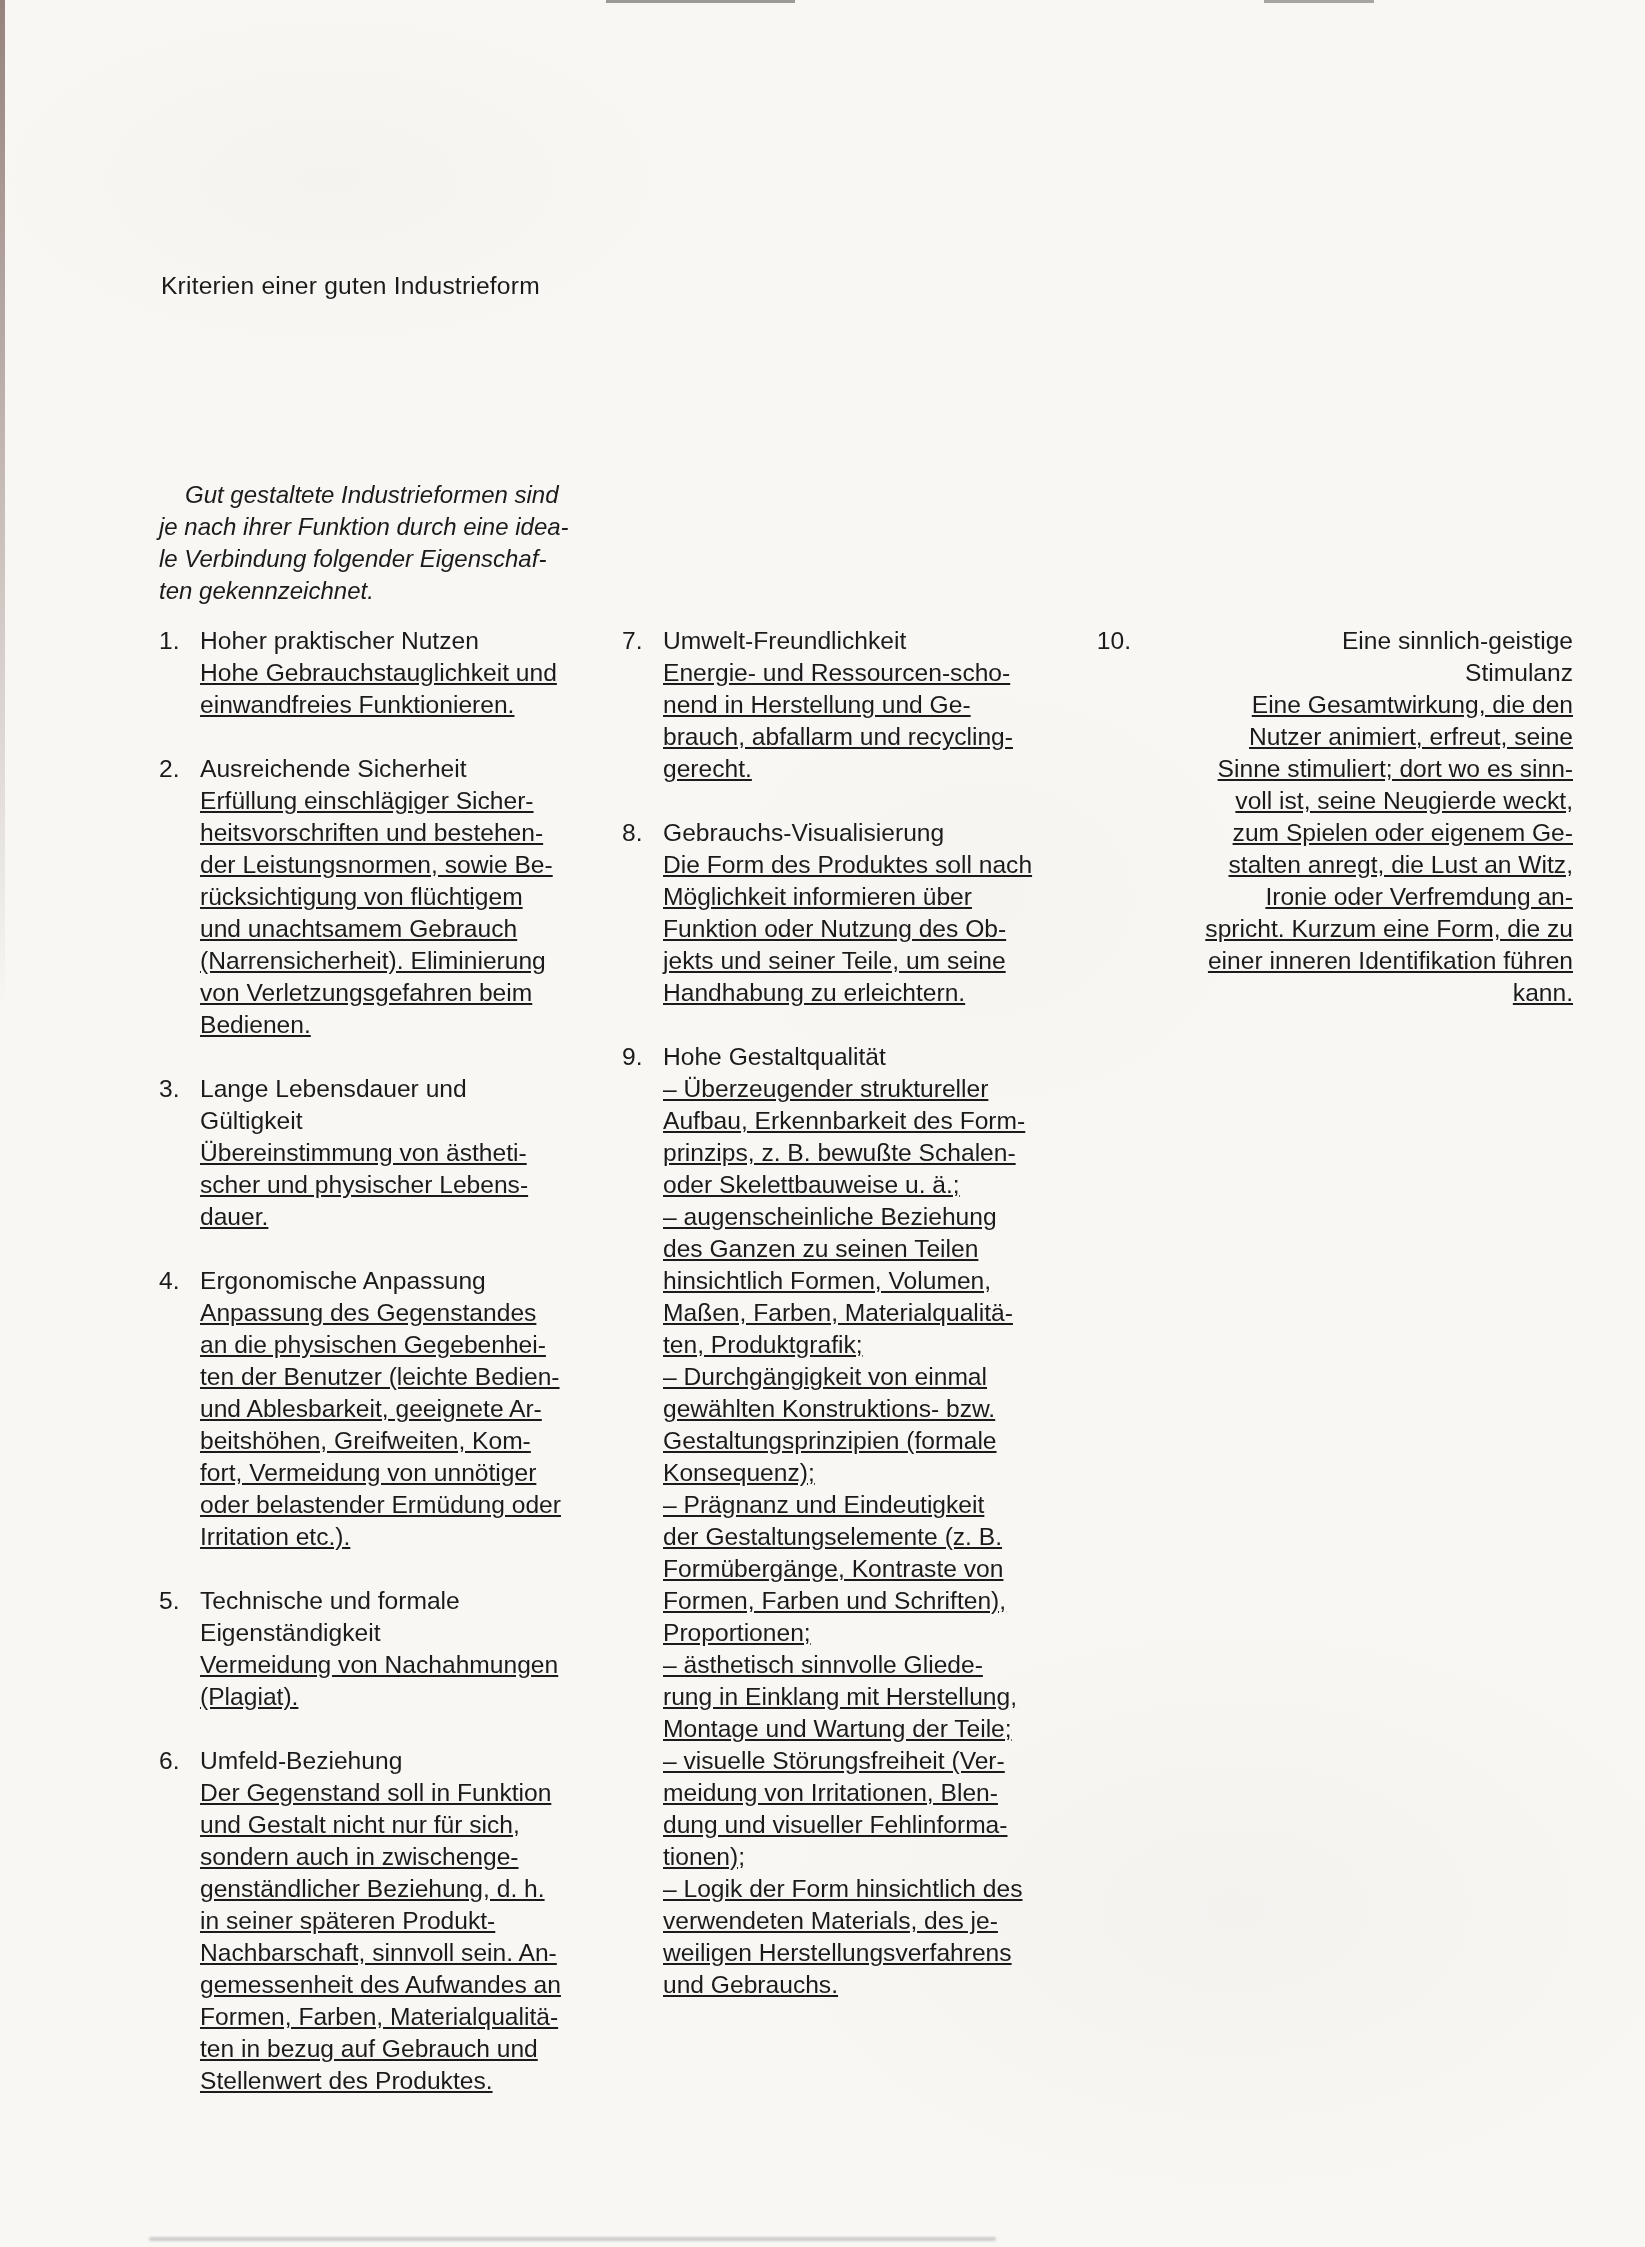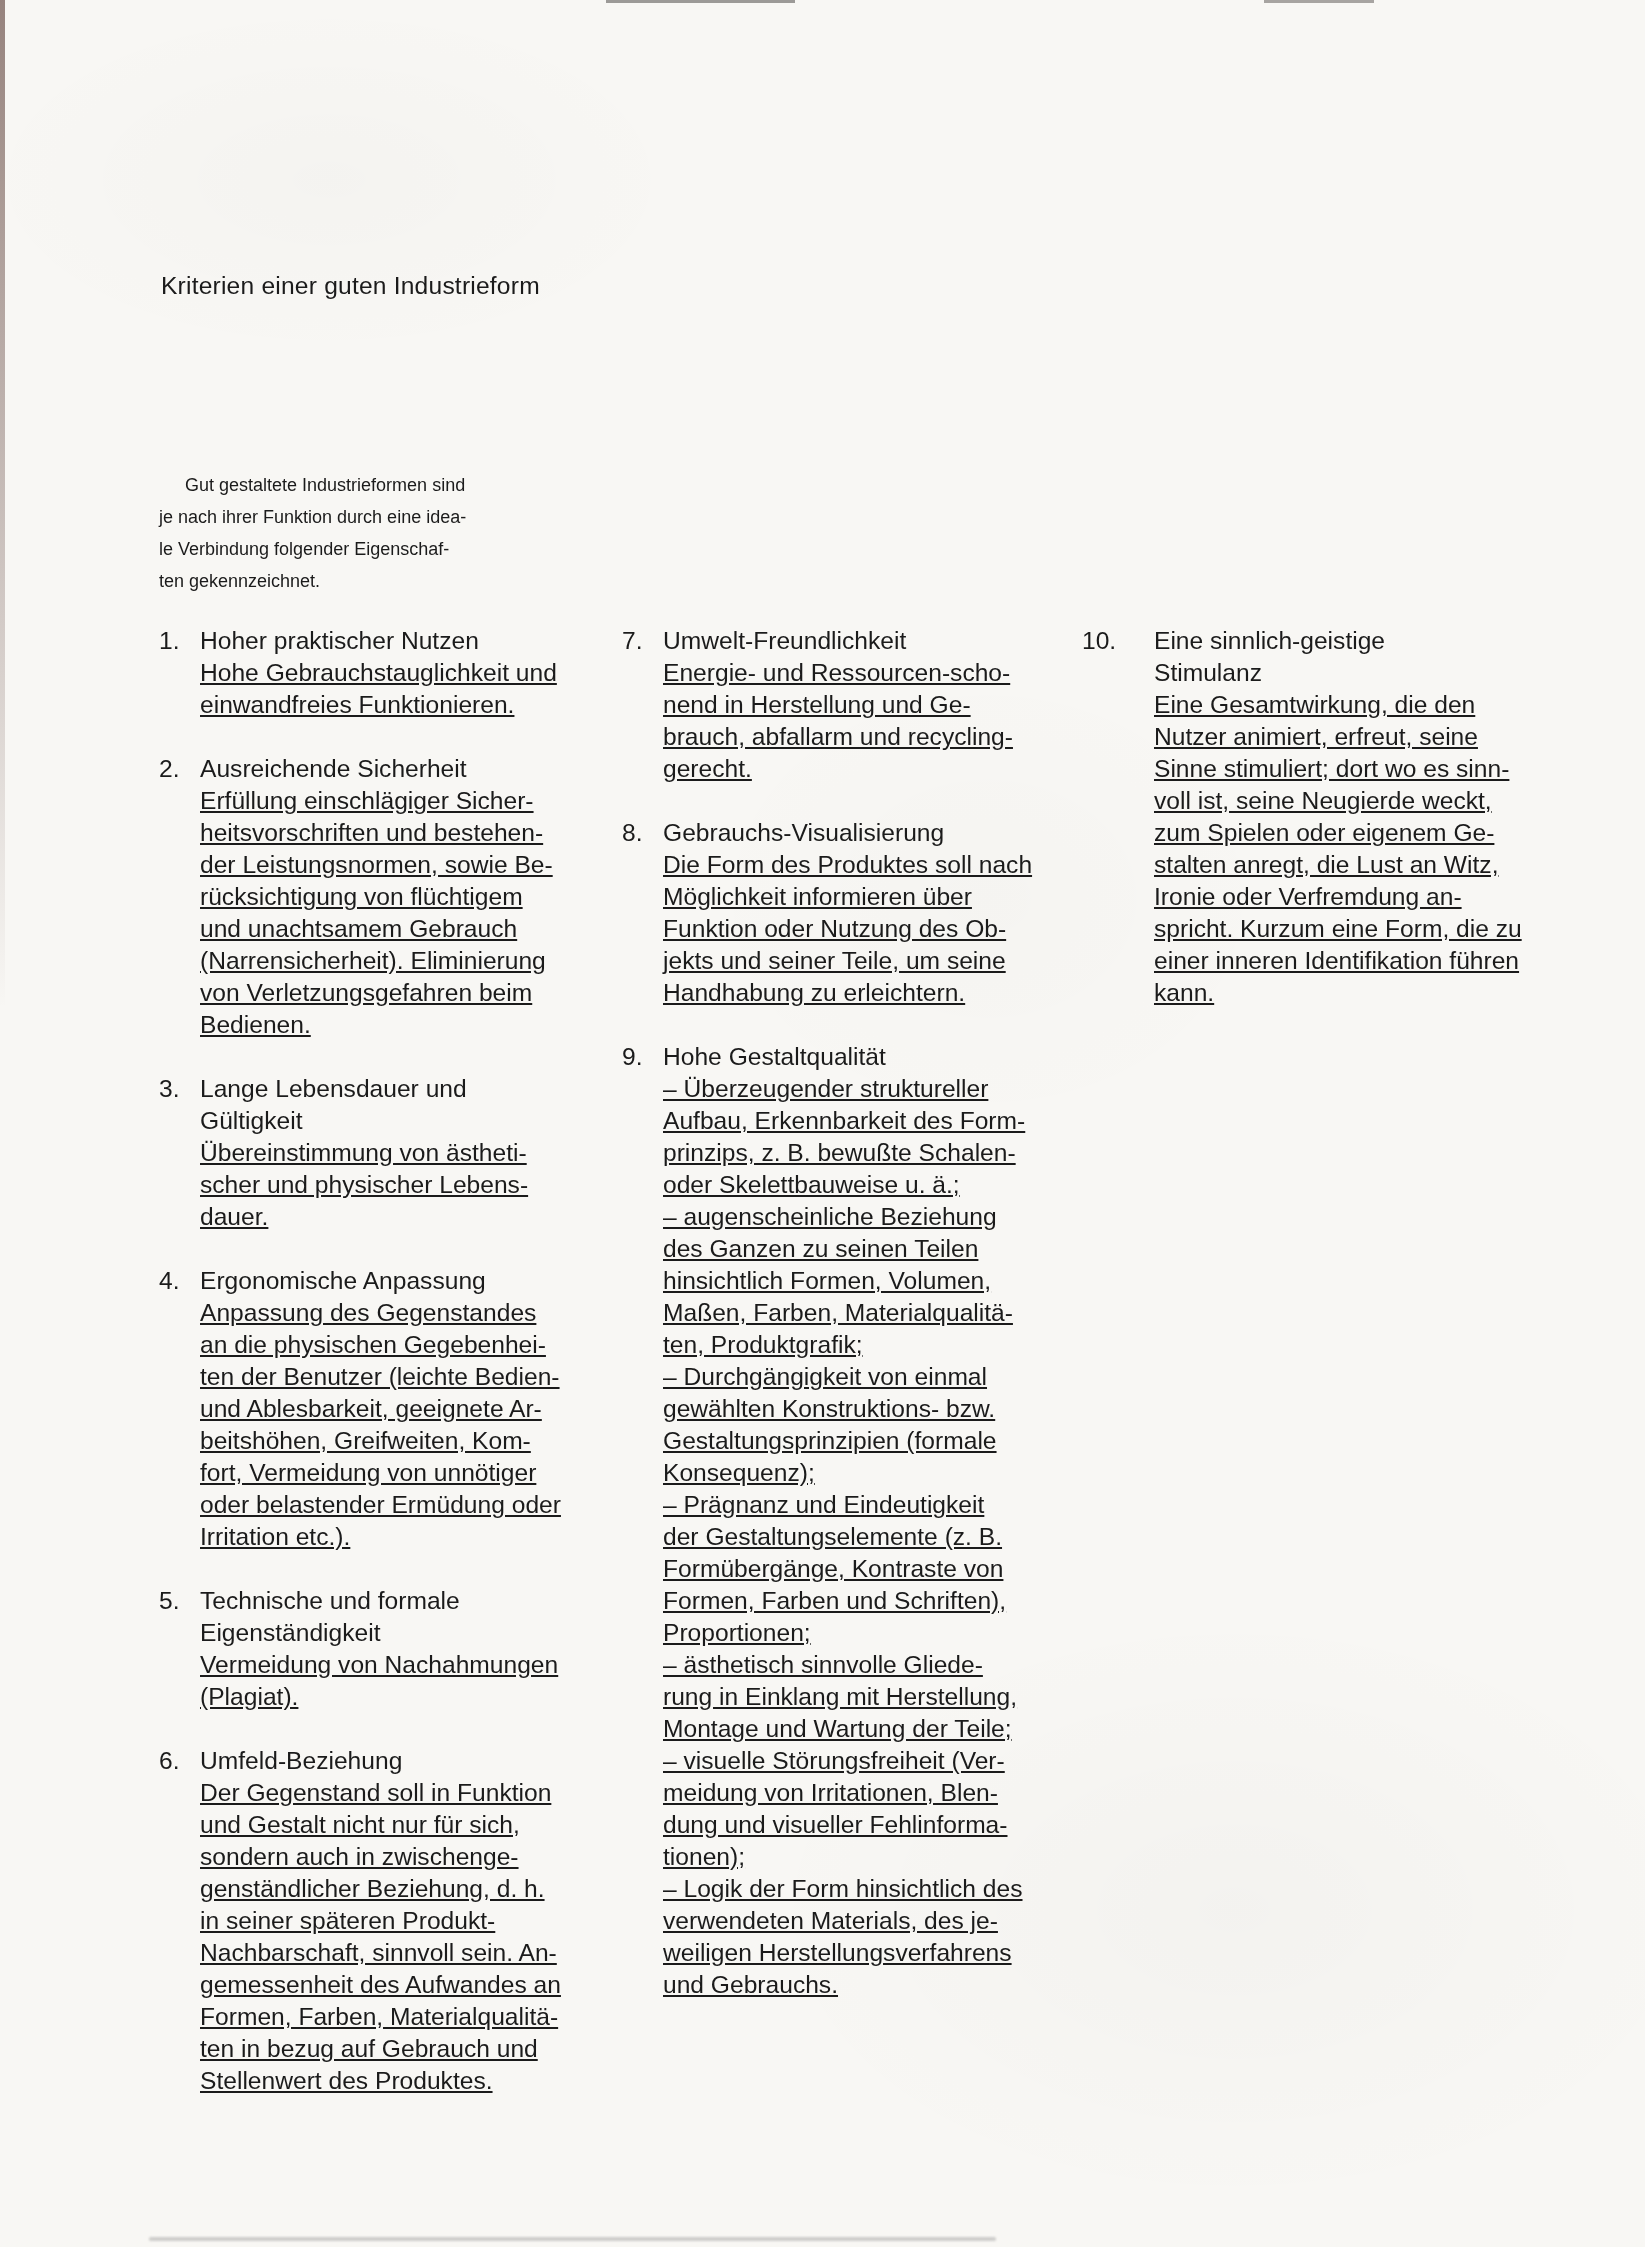"Gut gestaltete Industrieformen sind" .intro { font-size: 18px -> 24px; font-style: none -> italic; top: 469px -> 479px }
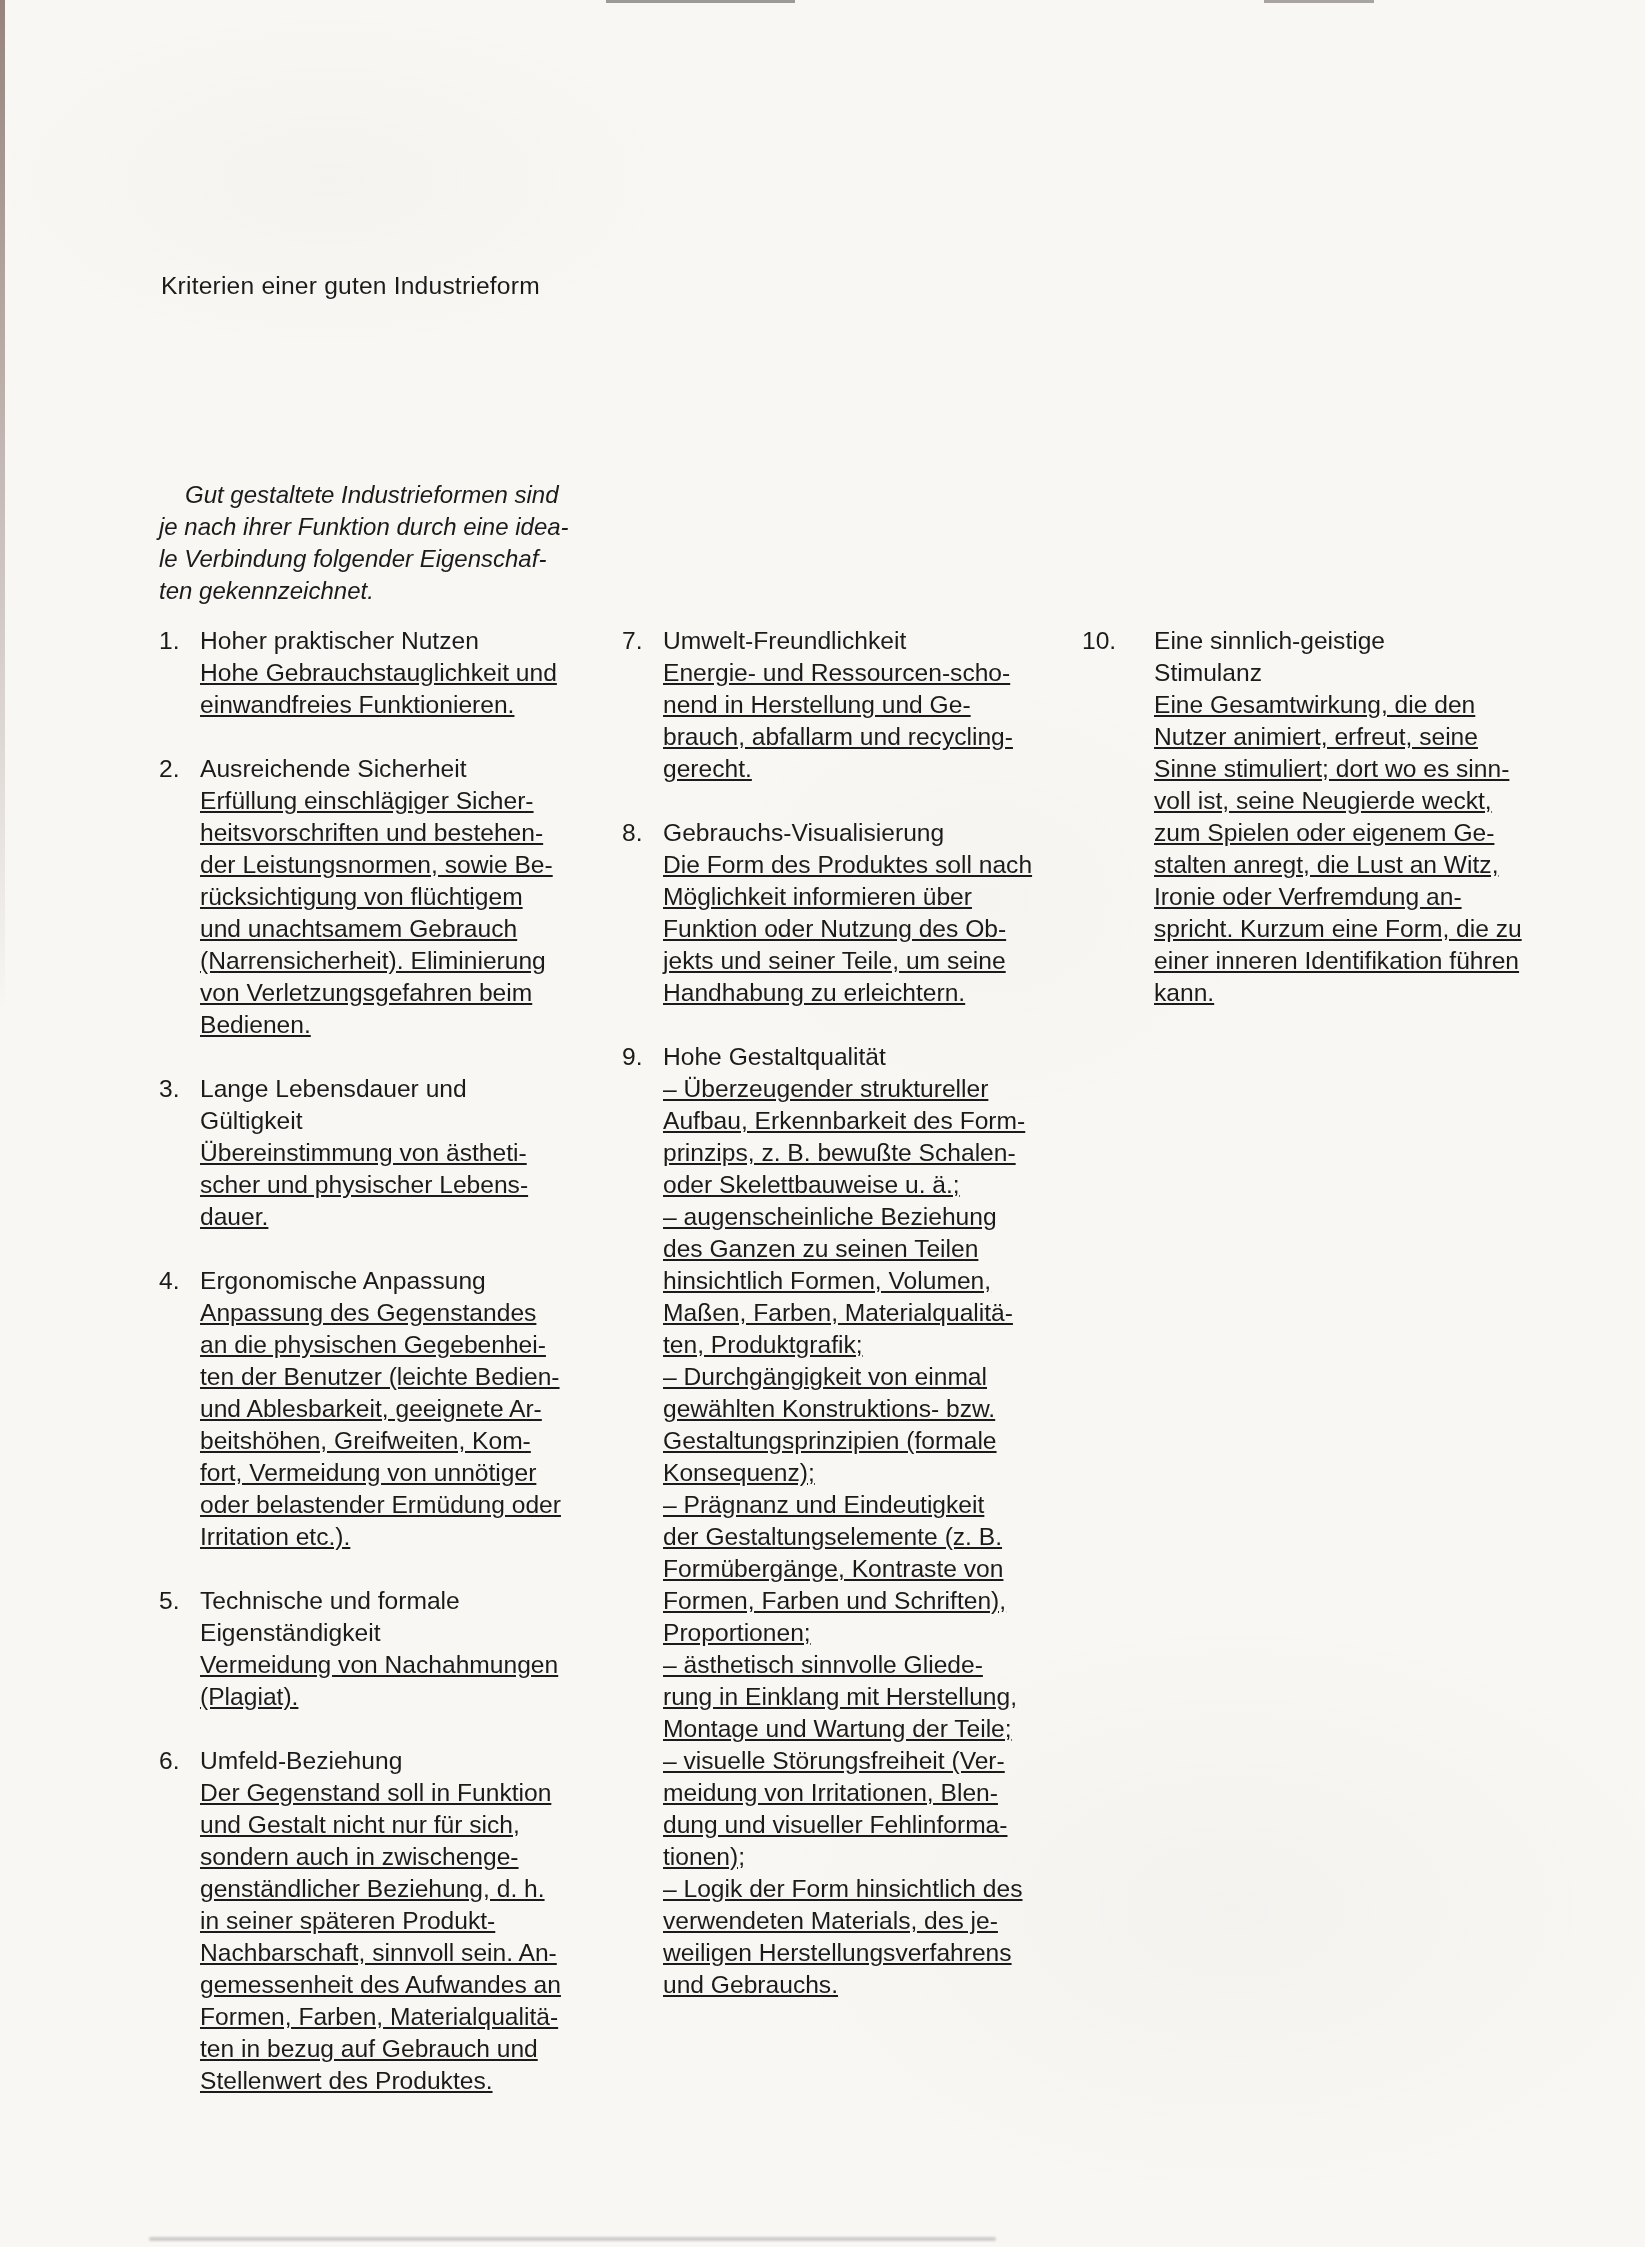"10." .col3 { left: 1082px -> 1059px; text-align: none -> right }
